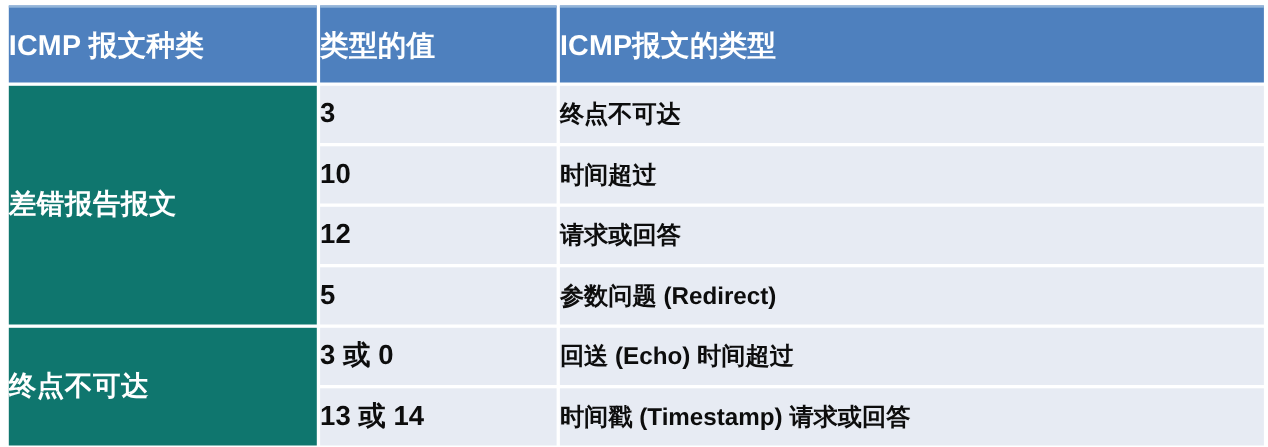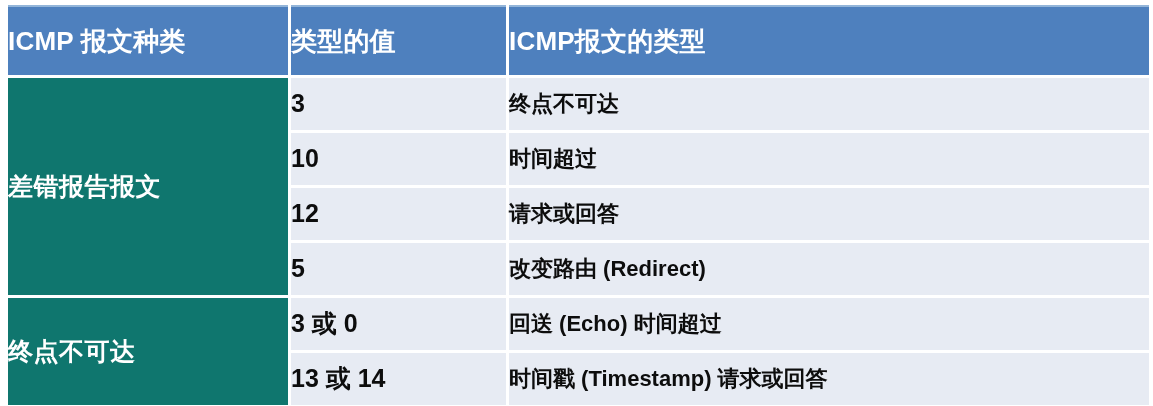"改变路由 (Redirect)" td.desc { text: 改变路由 -> 参数问题 }
